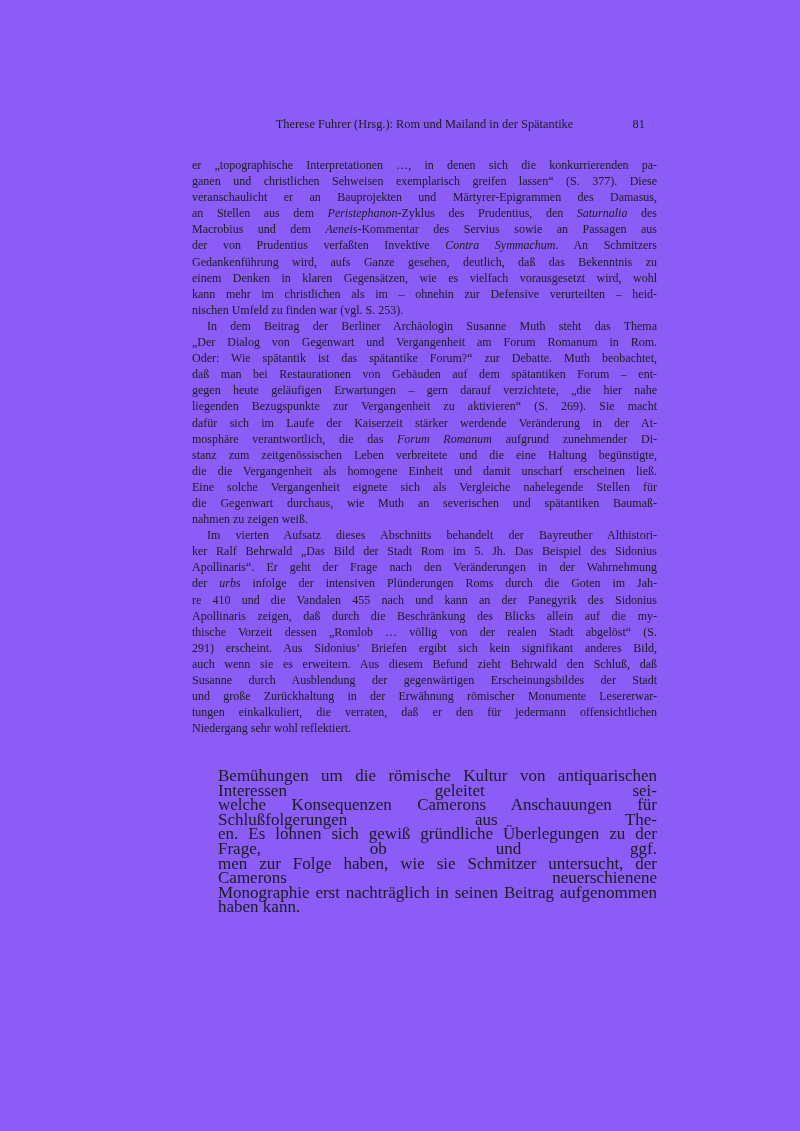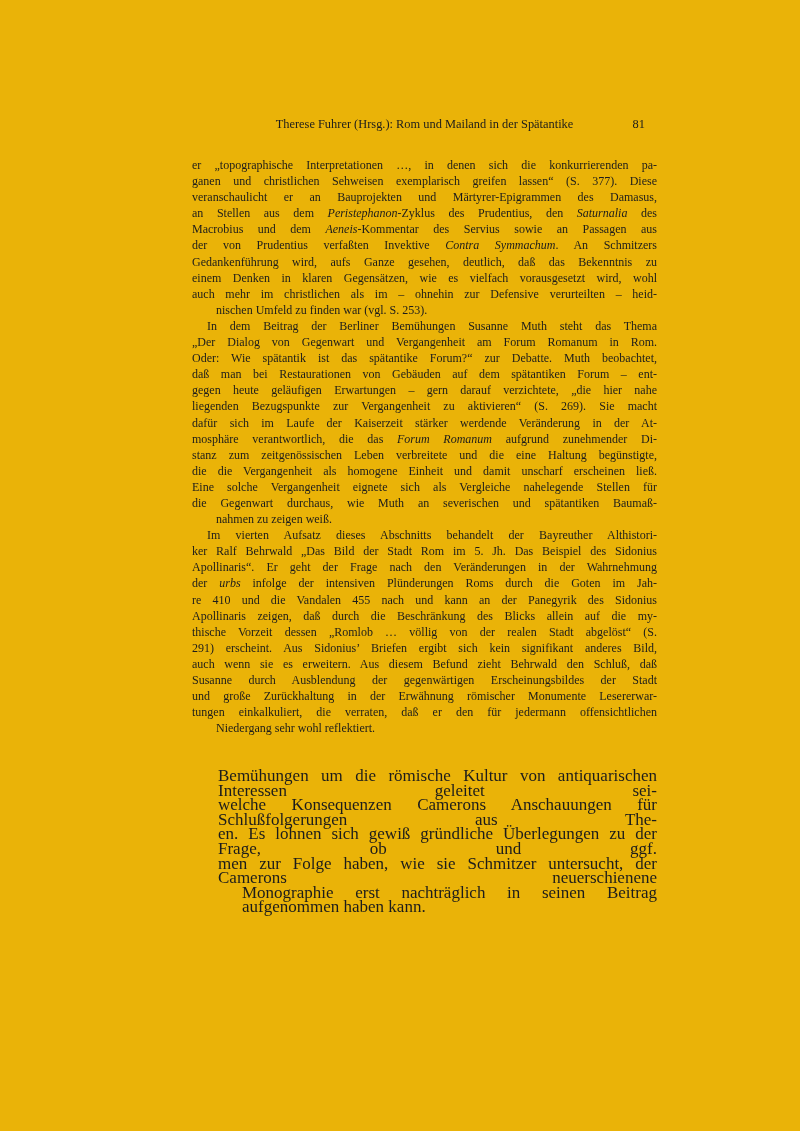"Therese Fuhrer (Hrsg.): Rom und" .page { background: #eab308 -> #8b5cf6 }
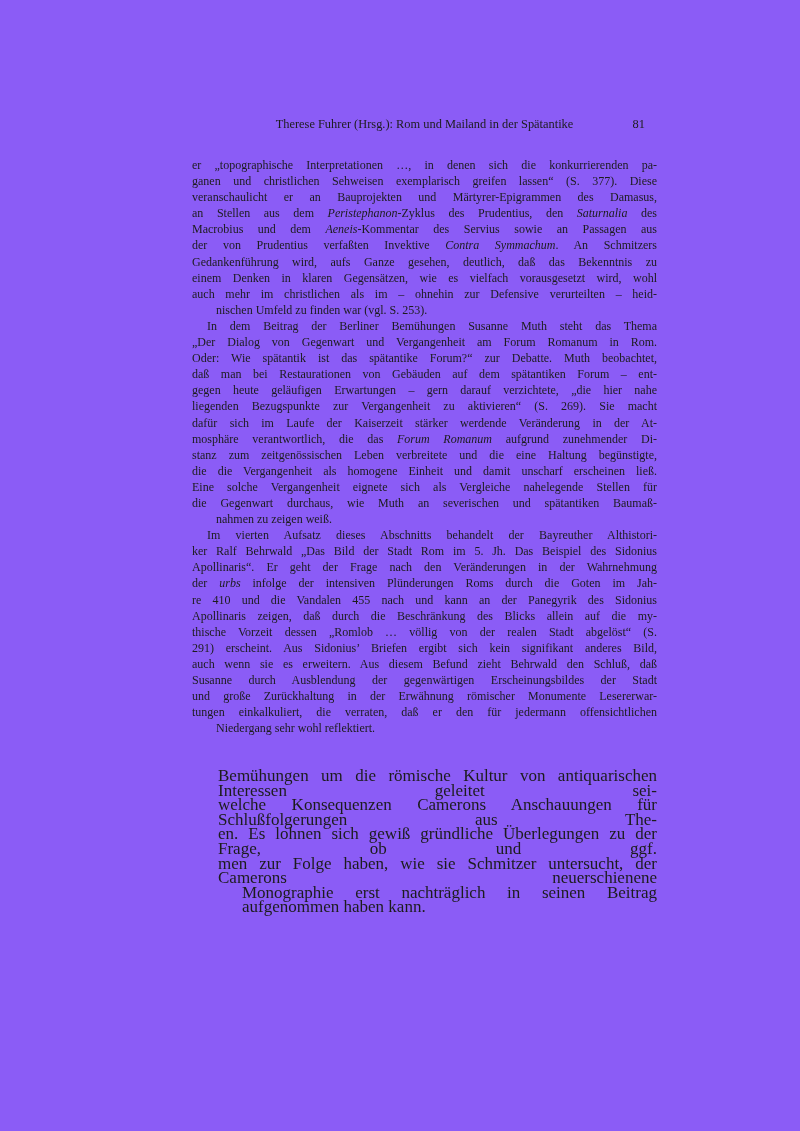"auch mehr im christlichen als" span { text: auch -> kann }
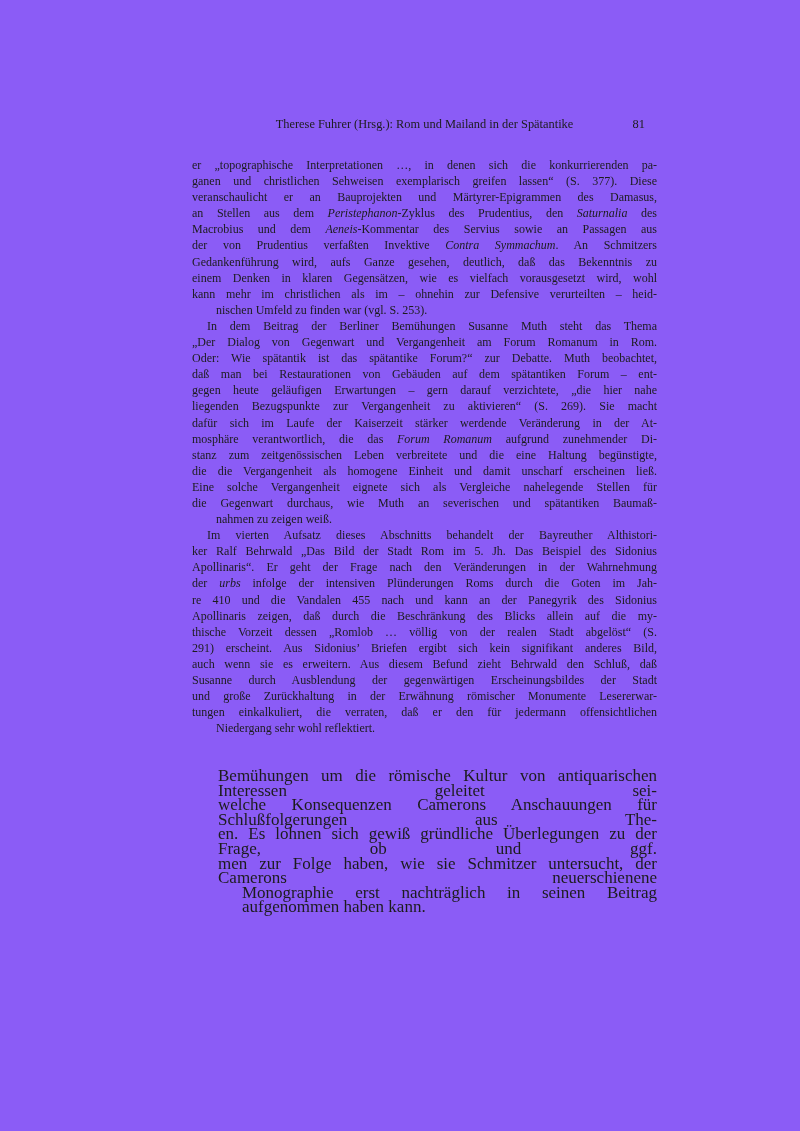"nischen Umfeld zu finden war" .ln.last { margin-left: 24px -> none }
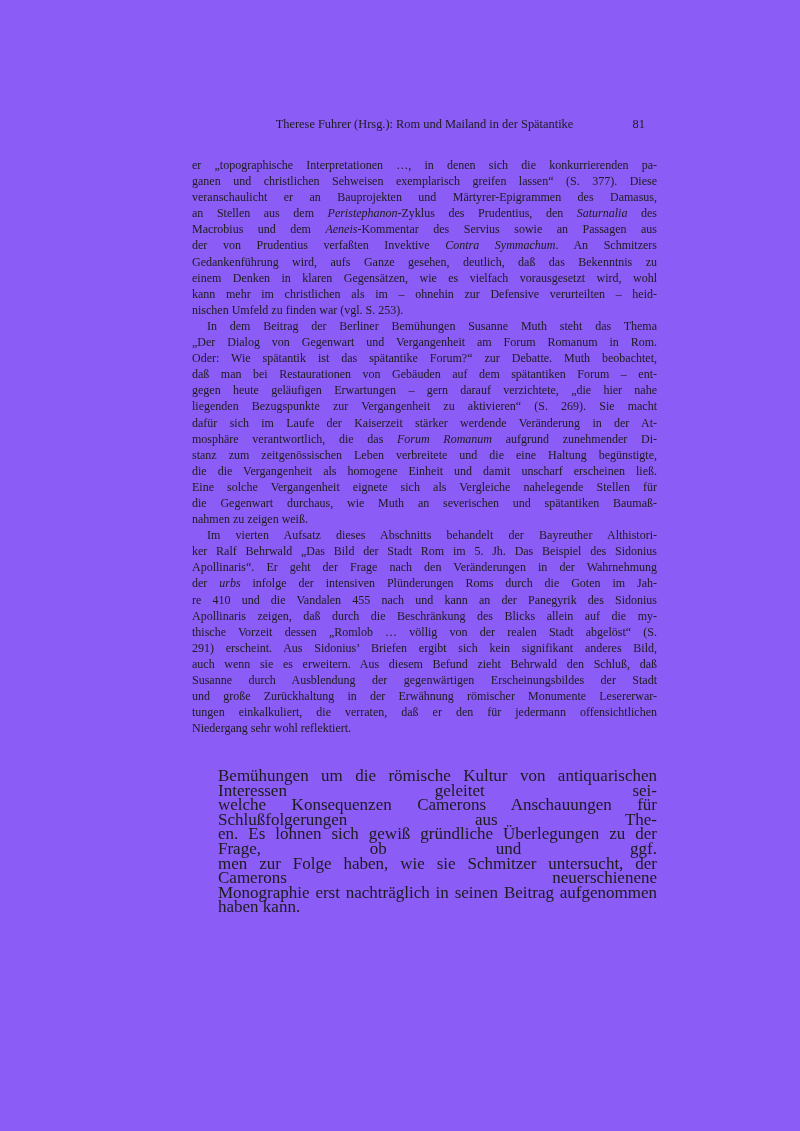"In dem Beitrag der Berliner" span { text: Bemühungen -> Archäologin }
